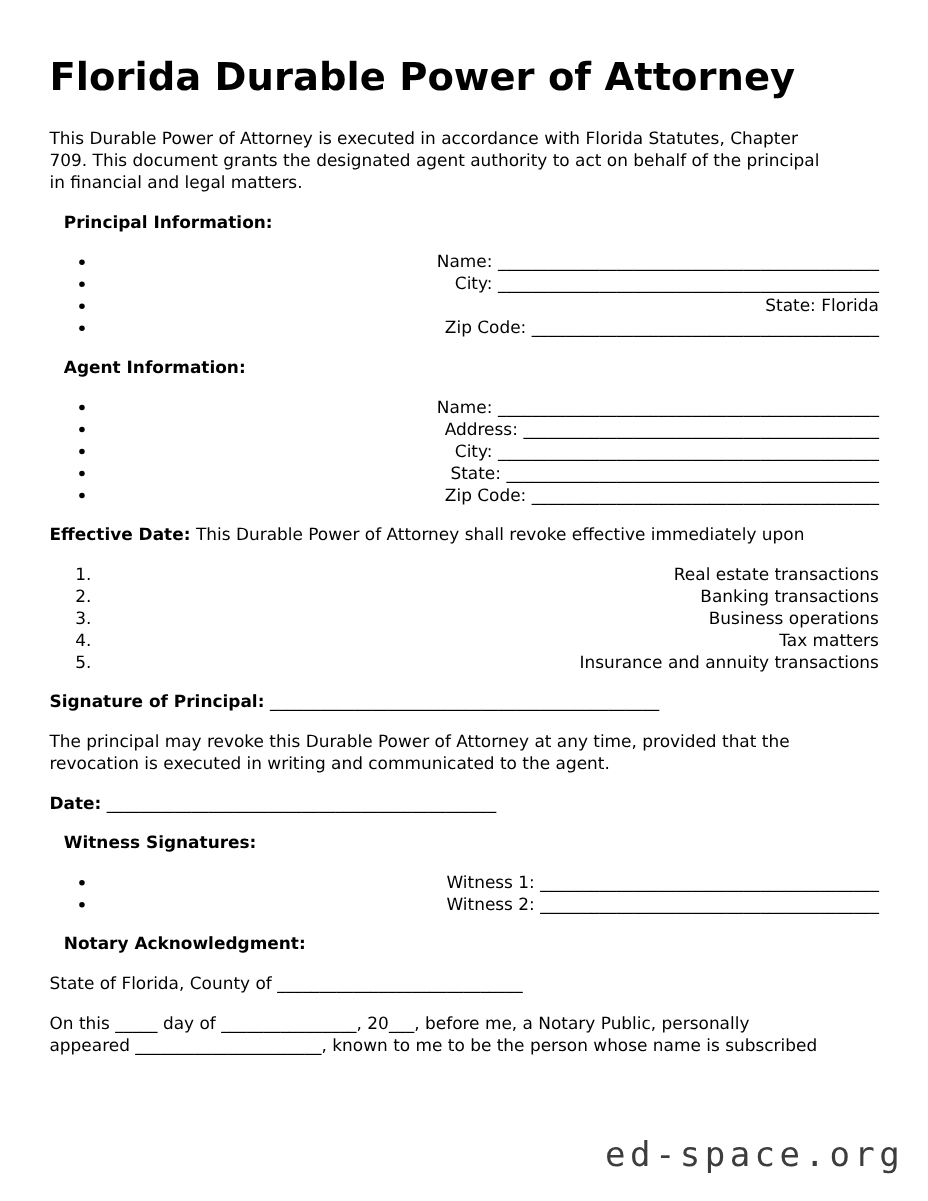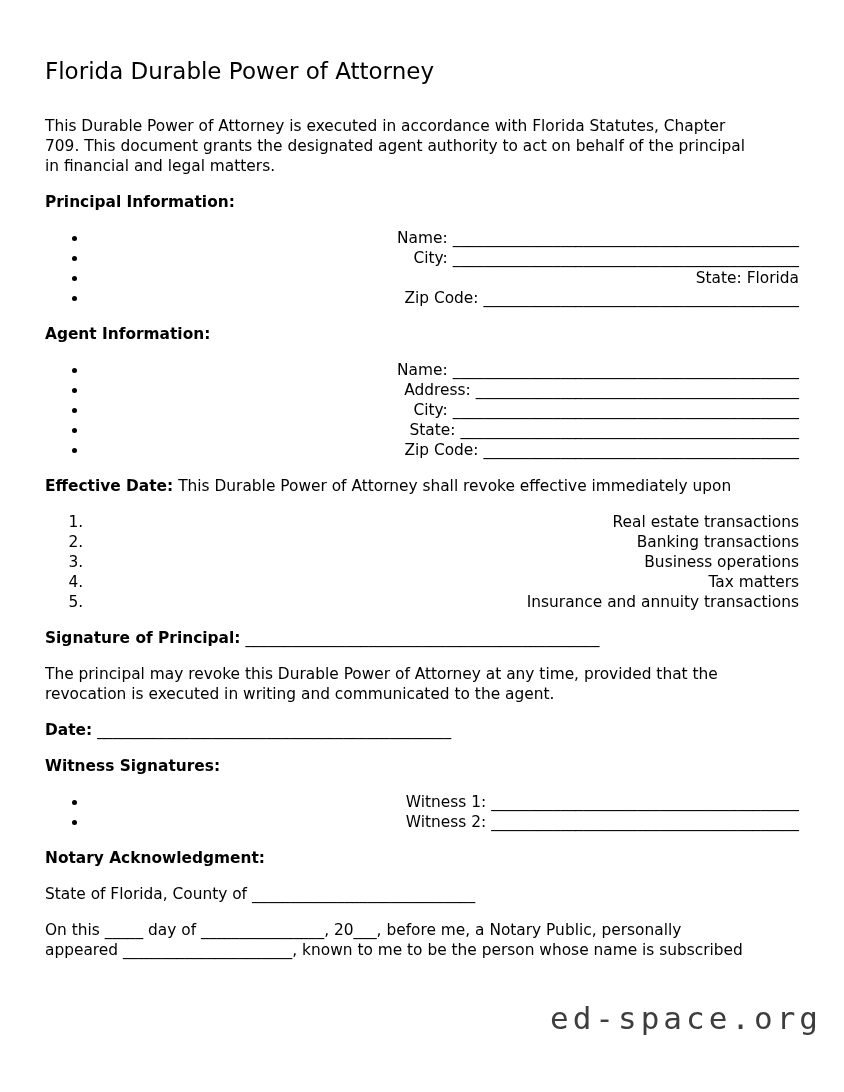"Florida Durable Power of Attorney" h1.doc-title { font-size: 23px -> 35px; font-weight: normal -> bold }
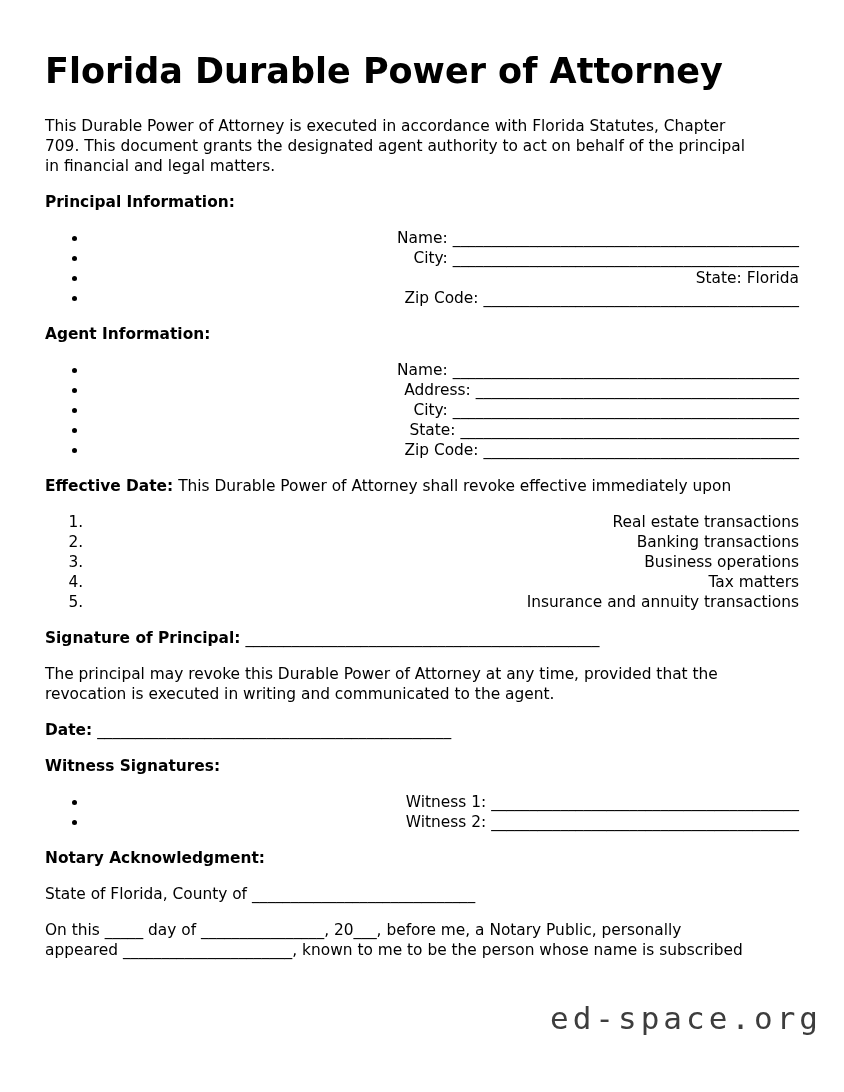"Principal Information:" .sec-heading { margin: 16px 0 -> 16px 13px }
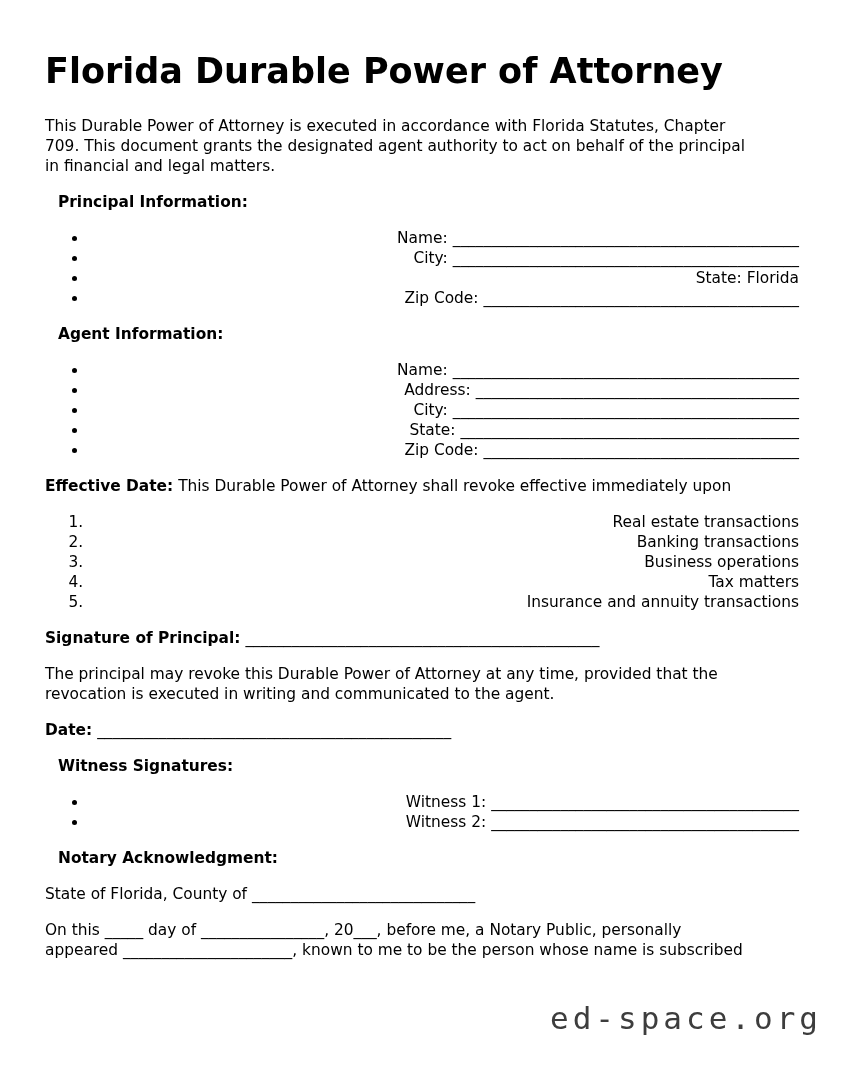"ed-space.org" .watermark { top: 998px -> 1030px }
